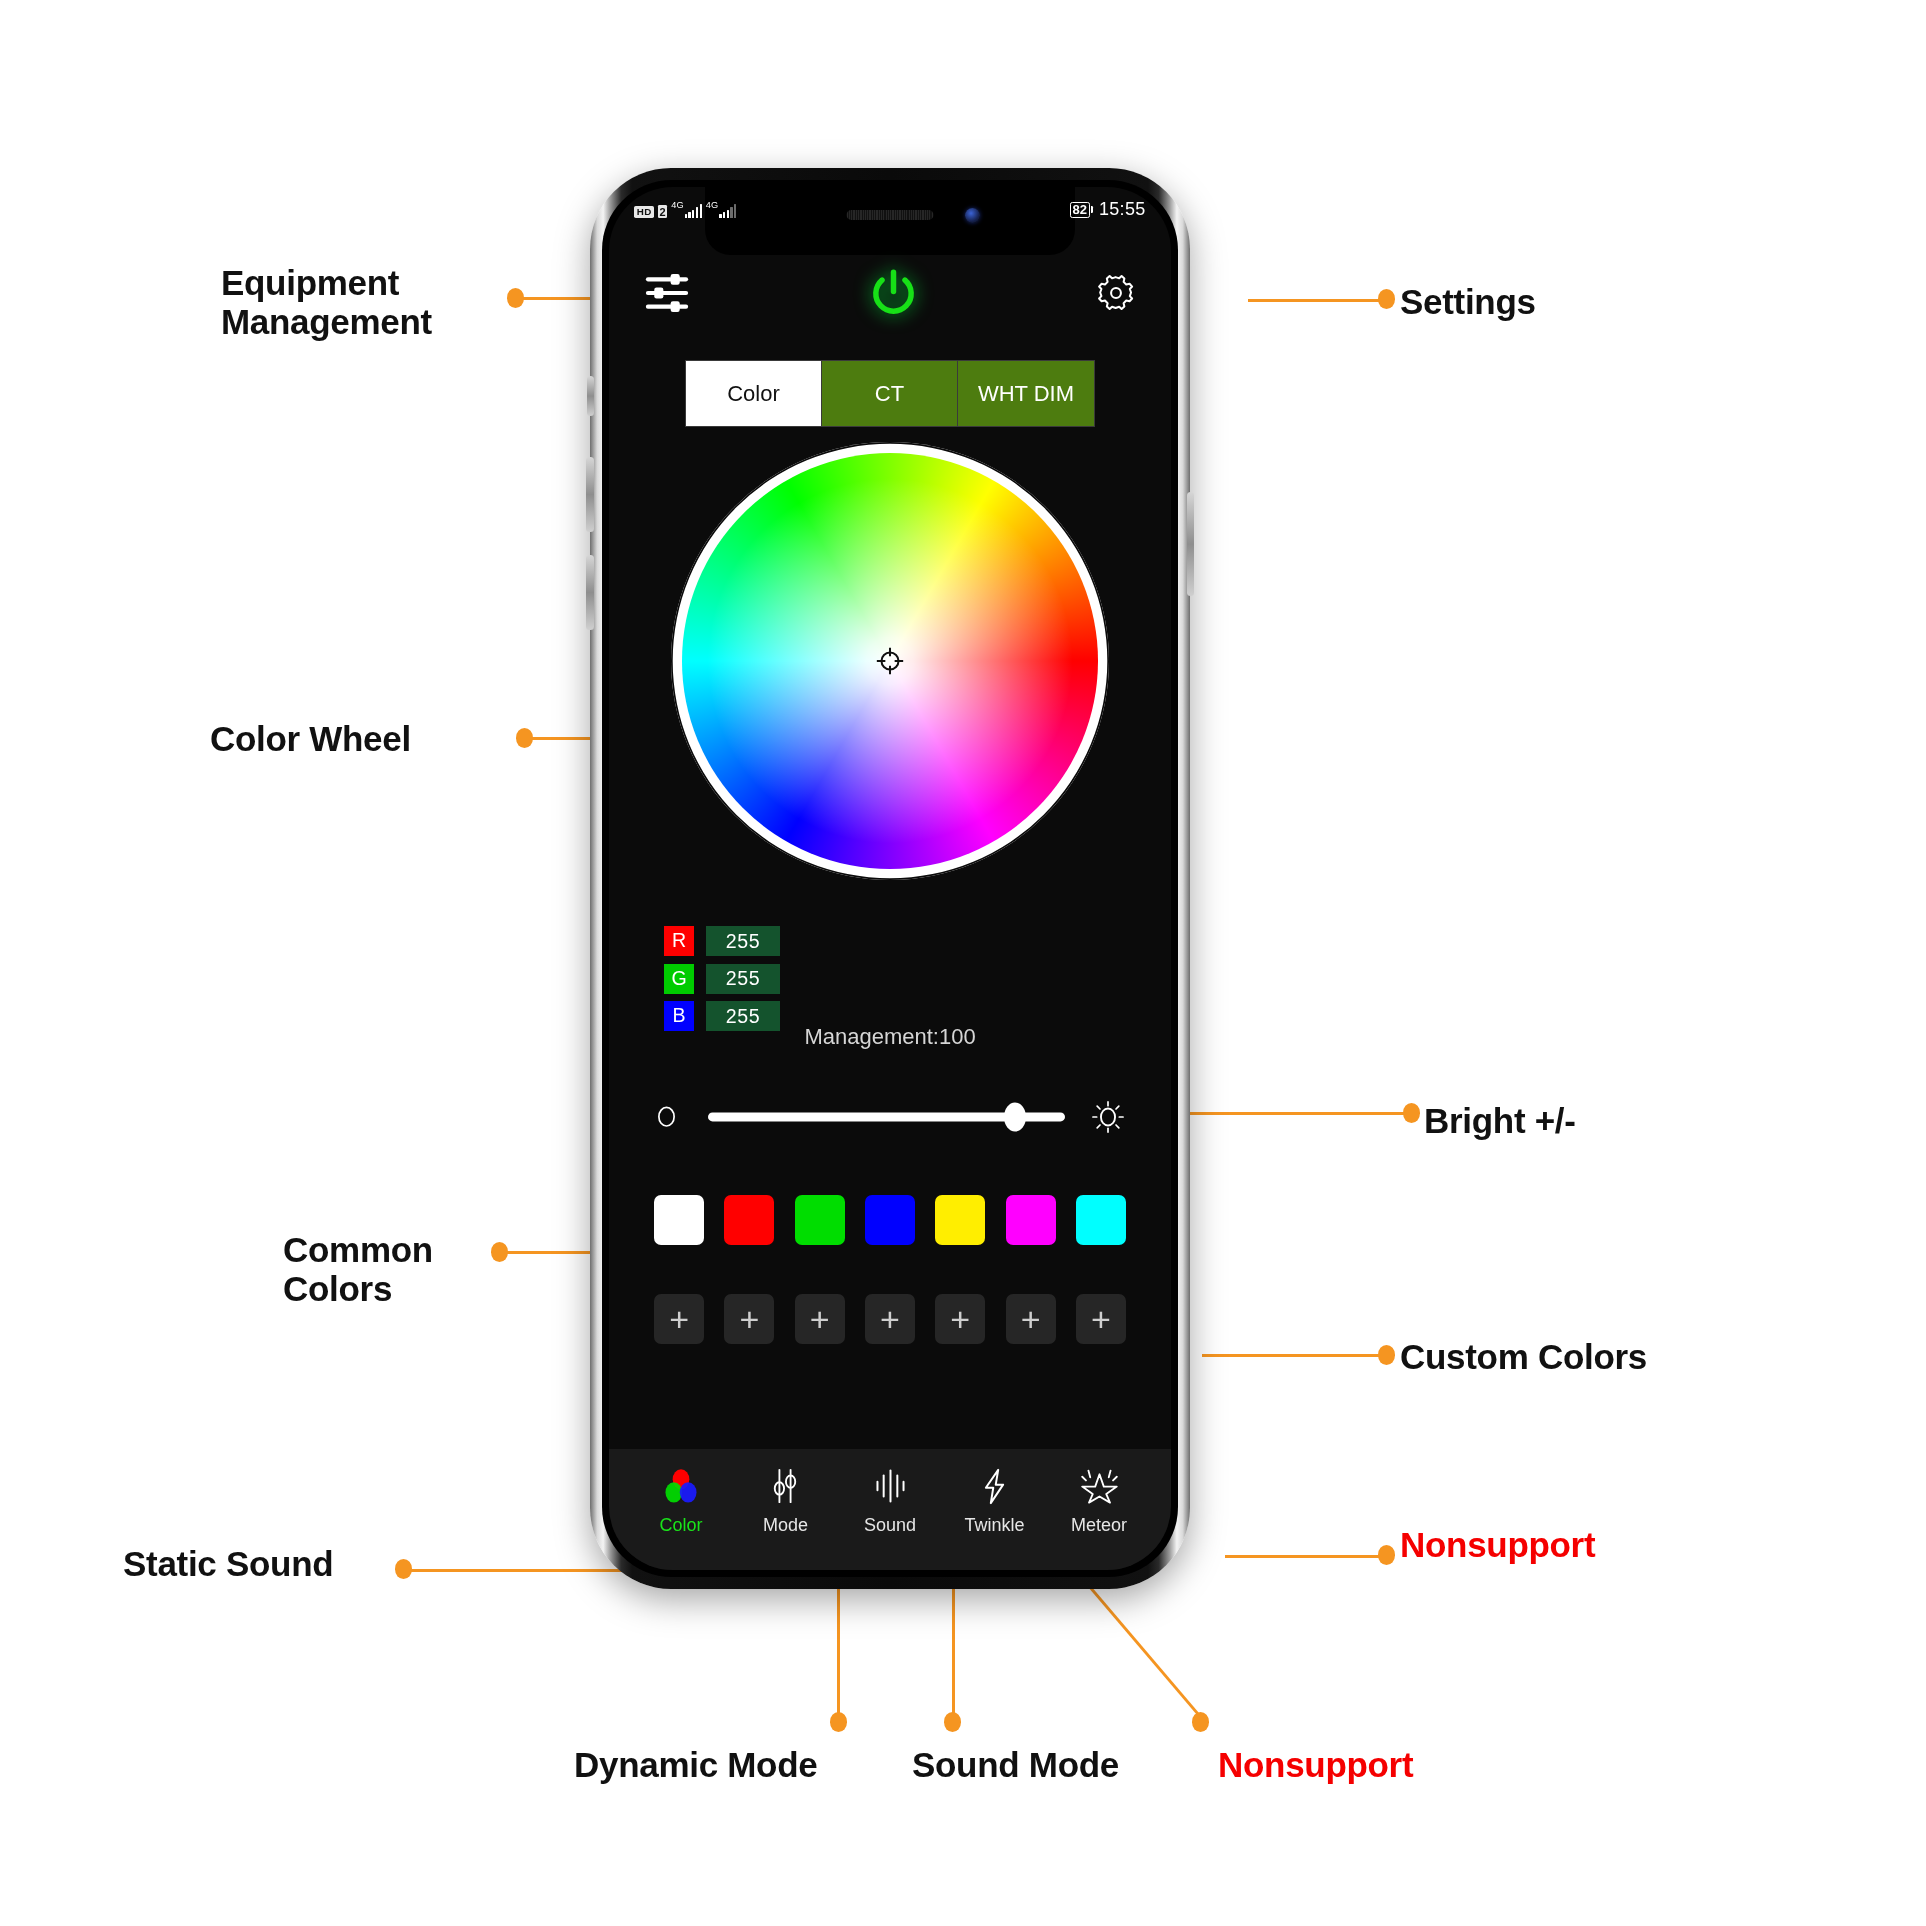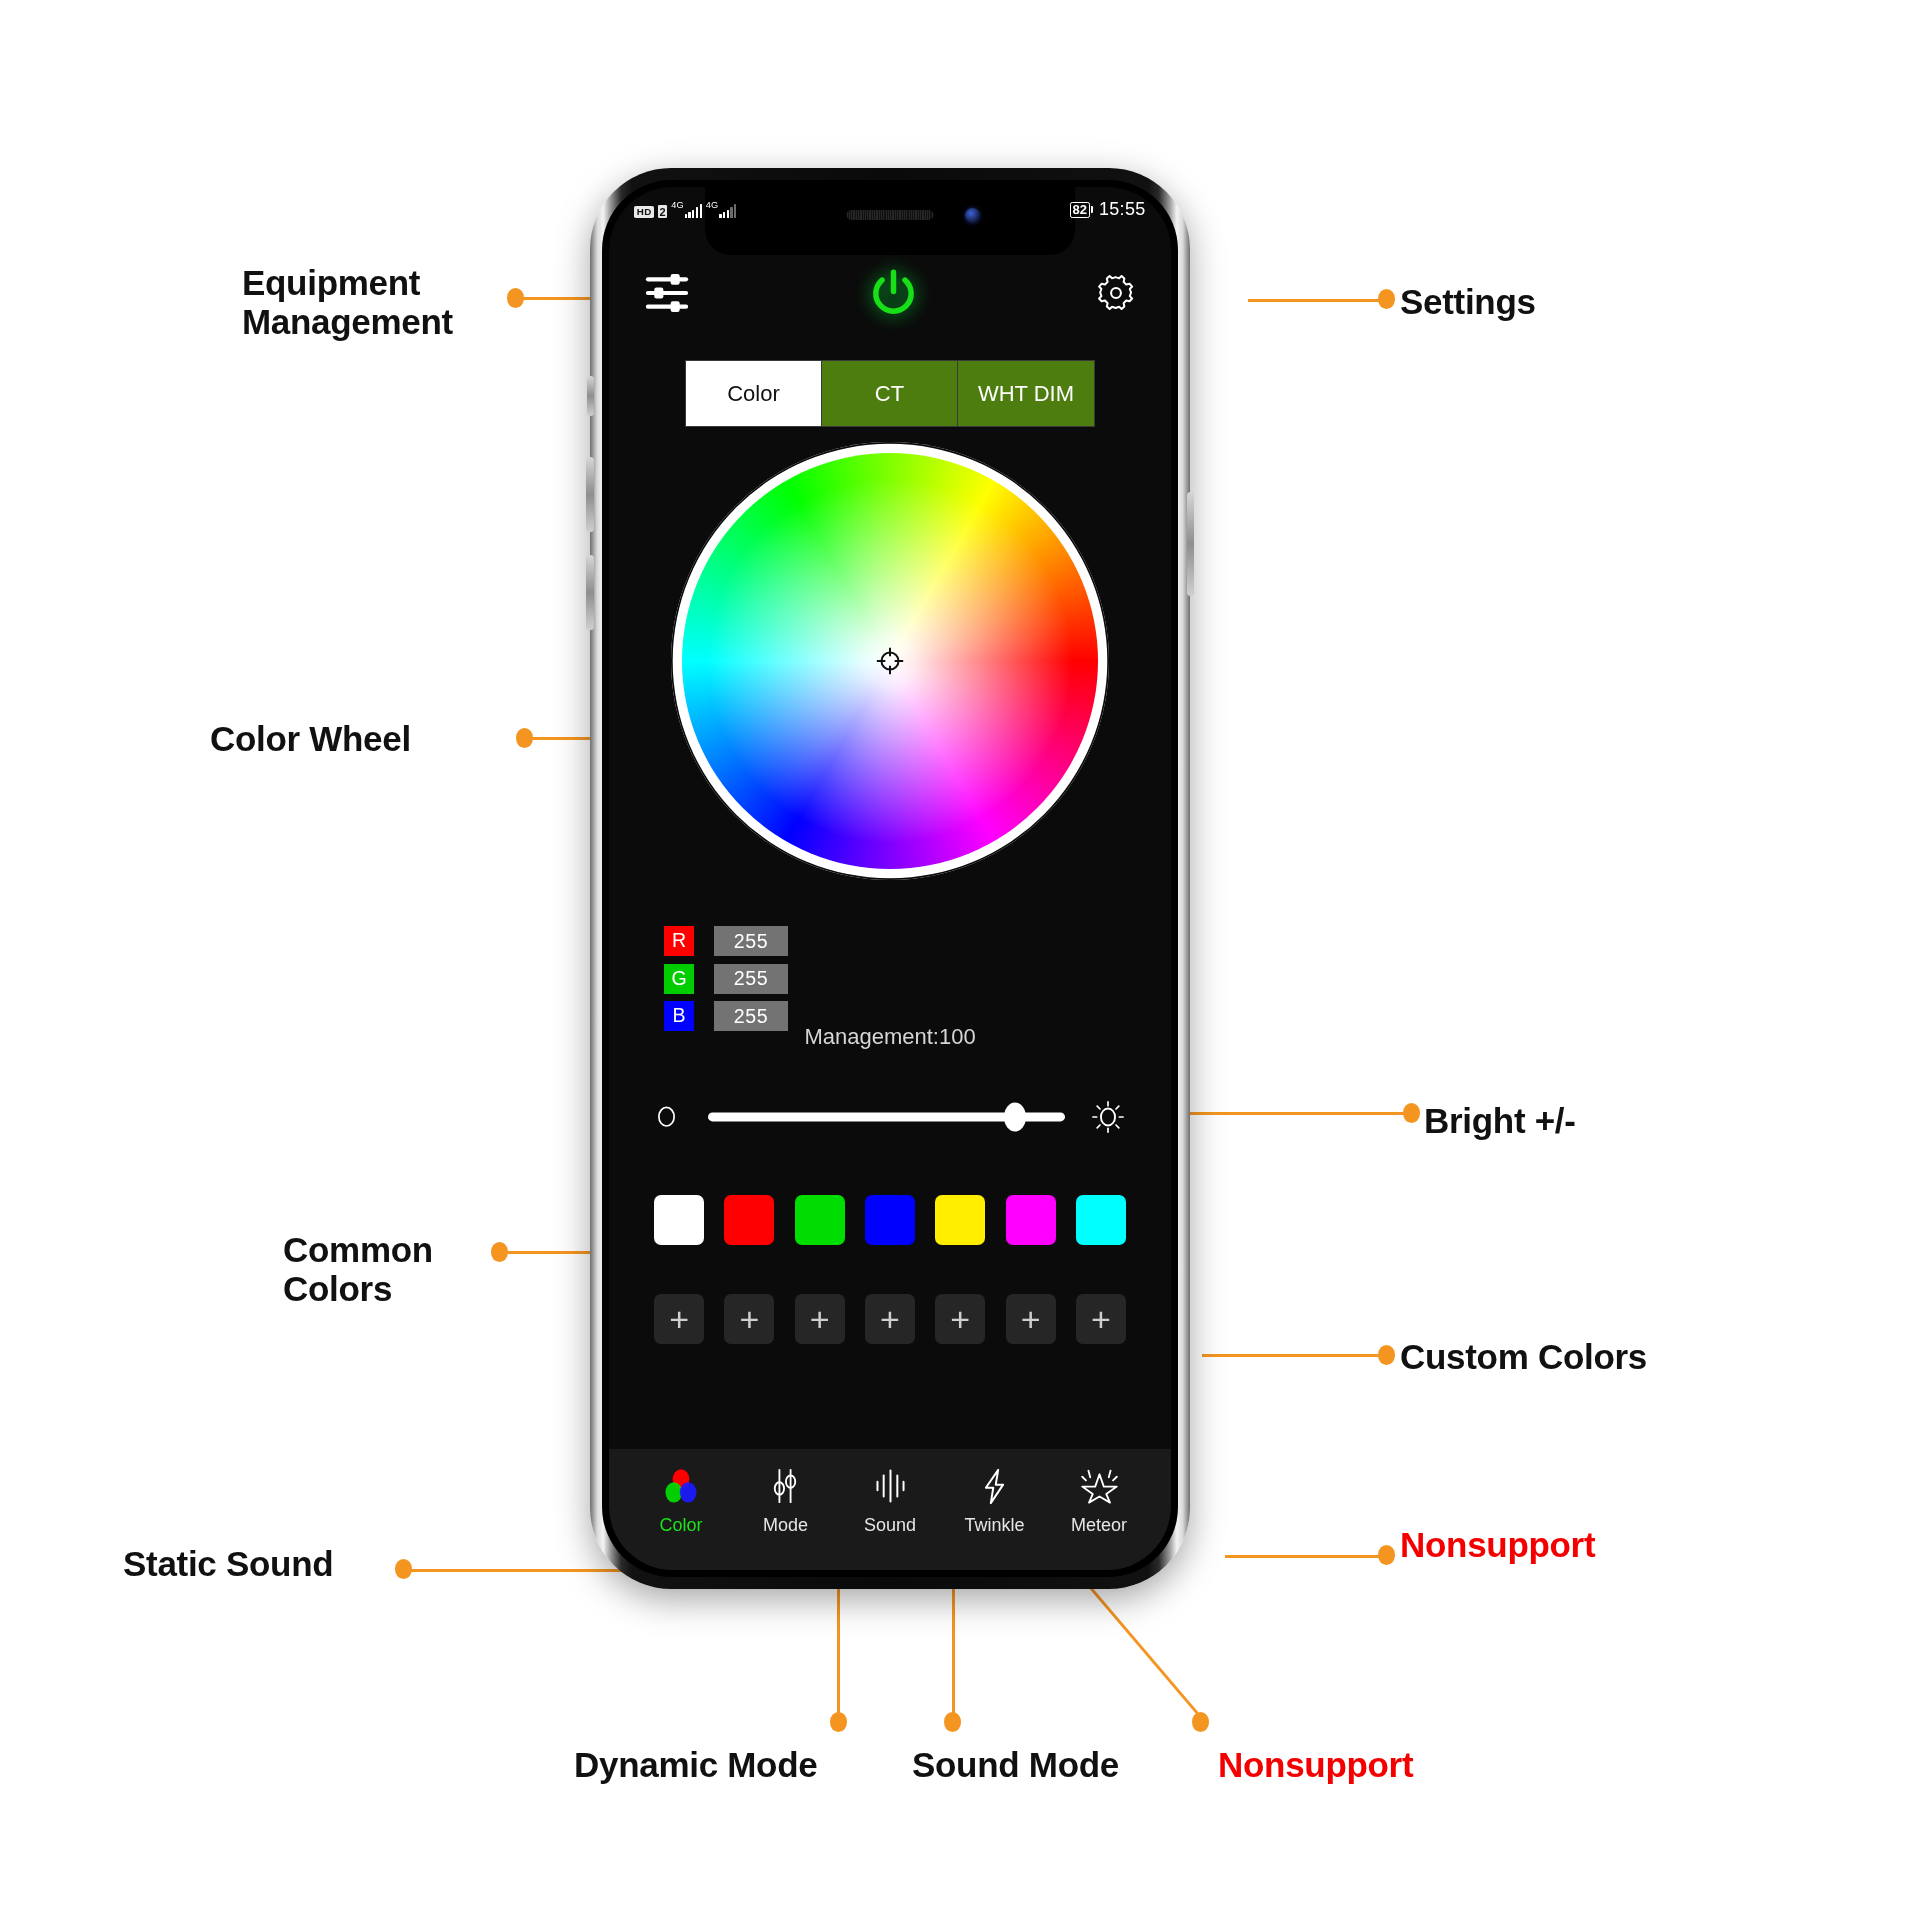"Equipment" div.anno { margin-left: 21px -> none }
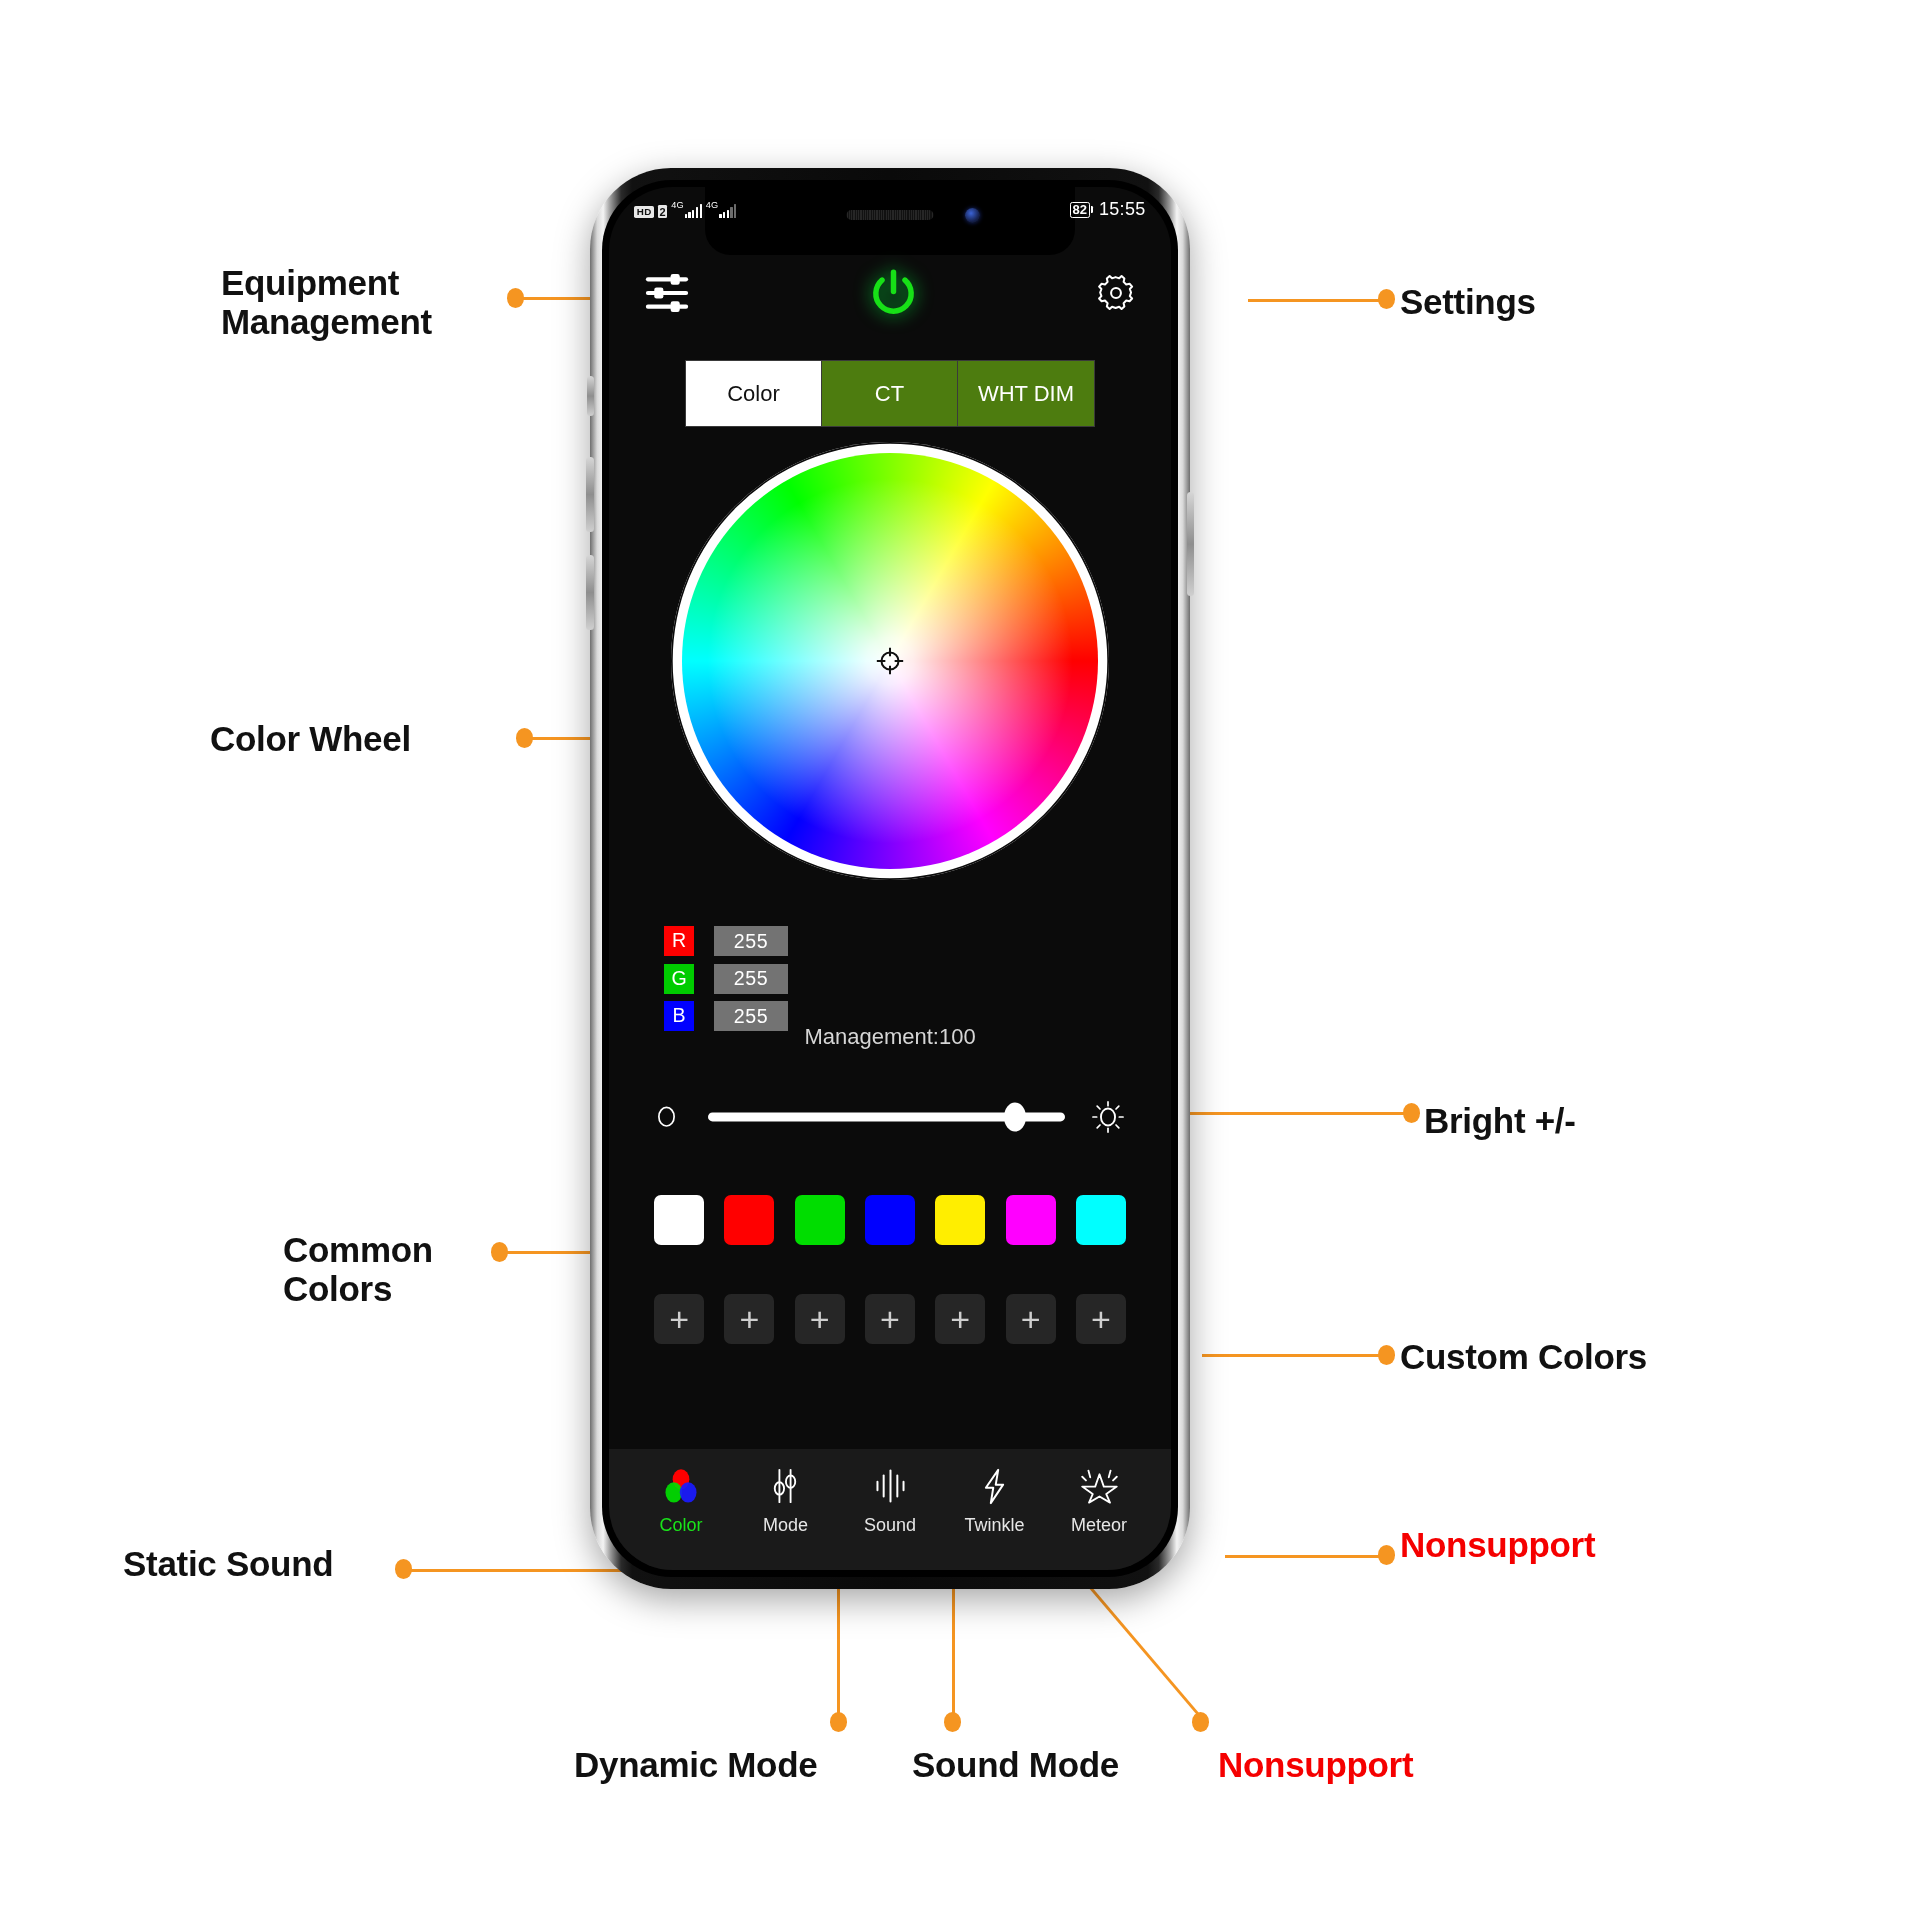"255" .rgb-val { background: #737373 -> #14532d; margin-left: 20px -> 12px }
